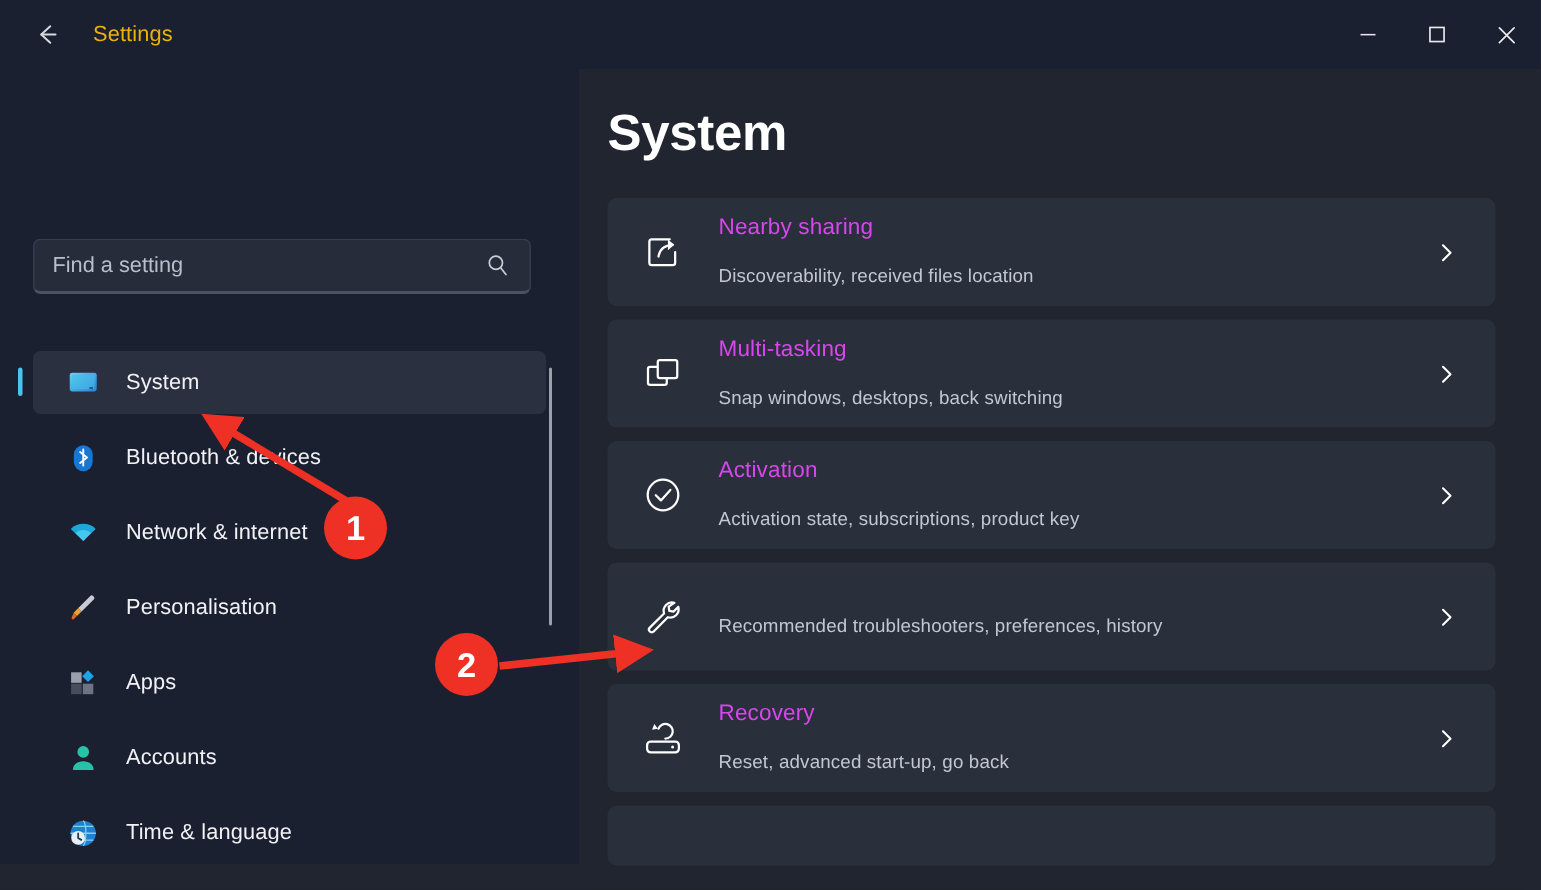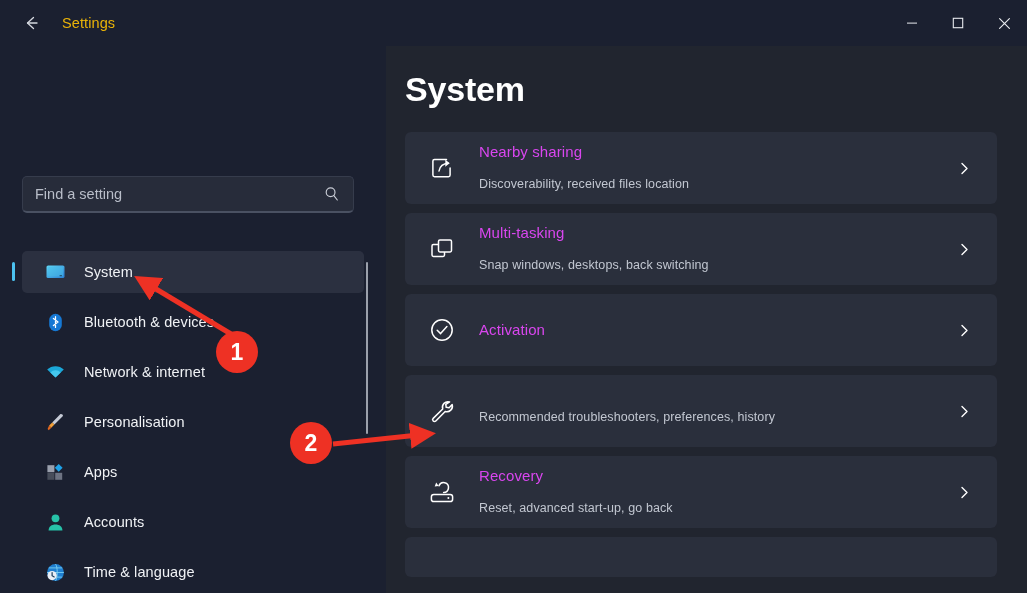"Find a setting" #sidebar { top: 46px -> 29px }
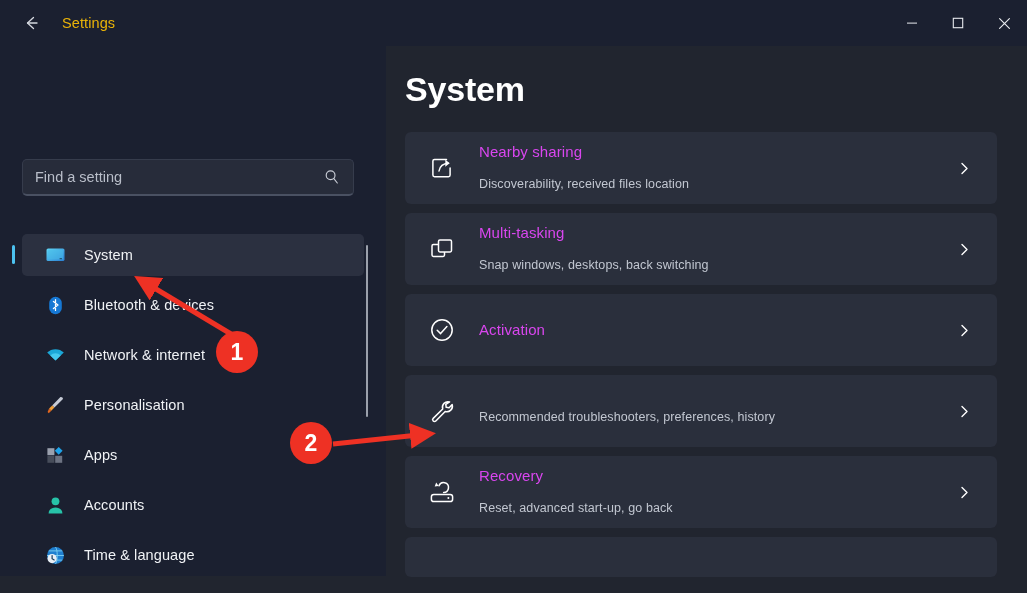"Activation state, subscriptions, product" div.card-sub { html: none -> <div>Activation state, subscriptions, product key</div> }
